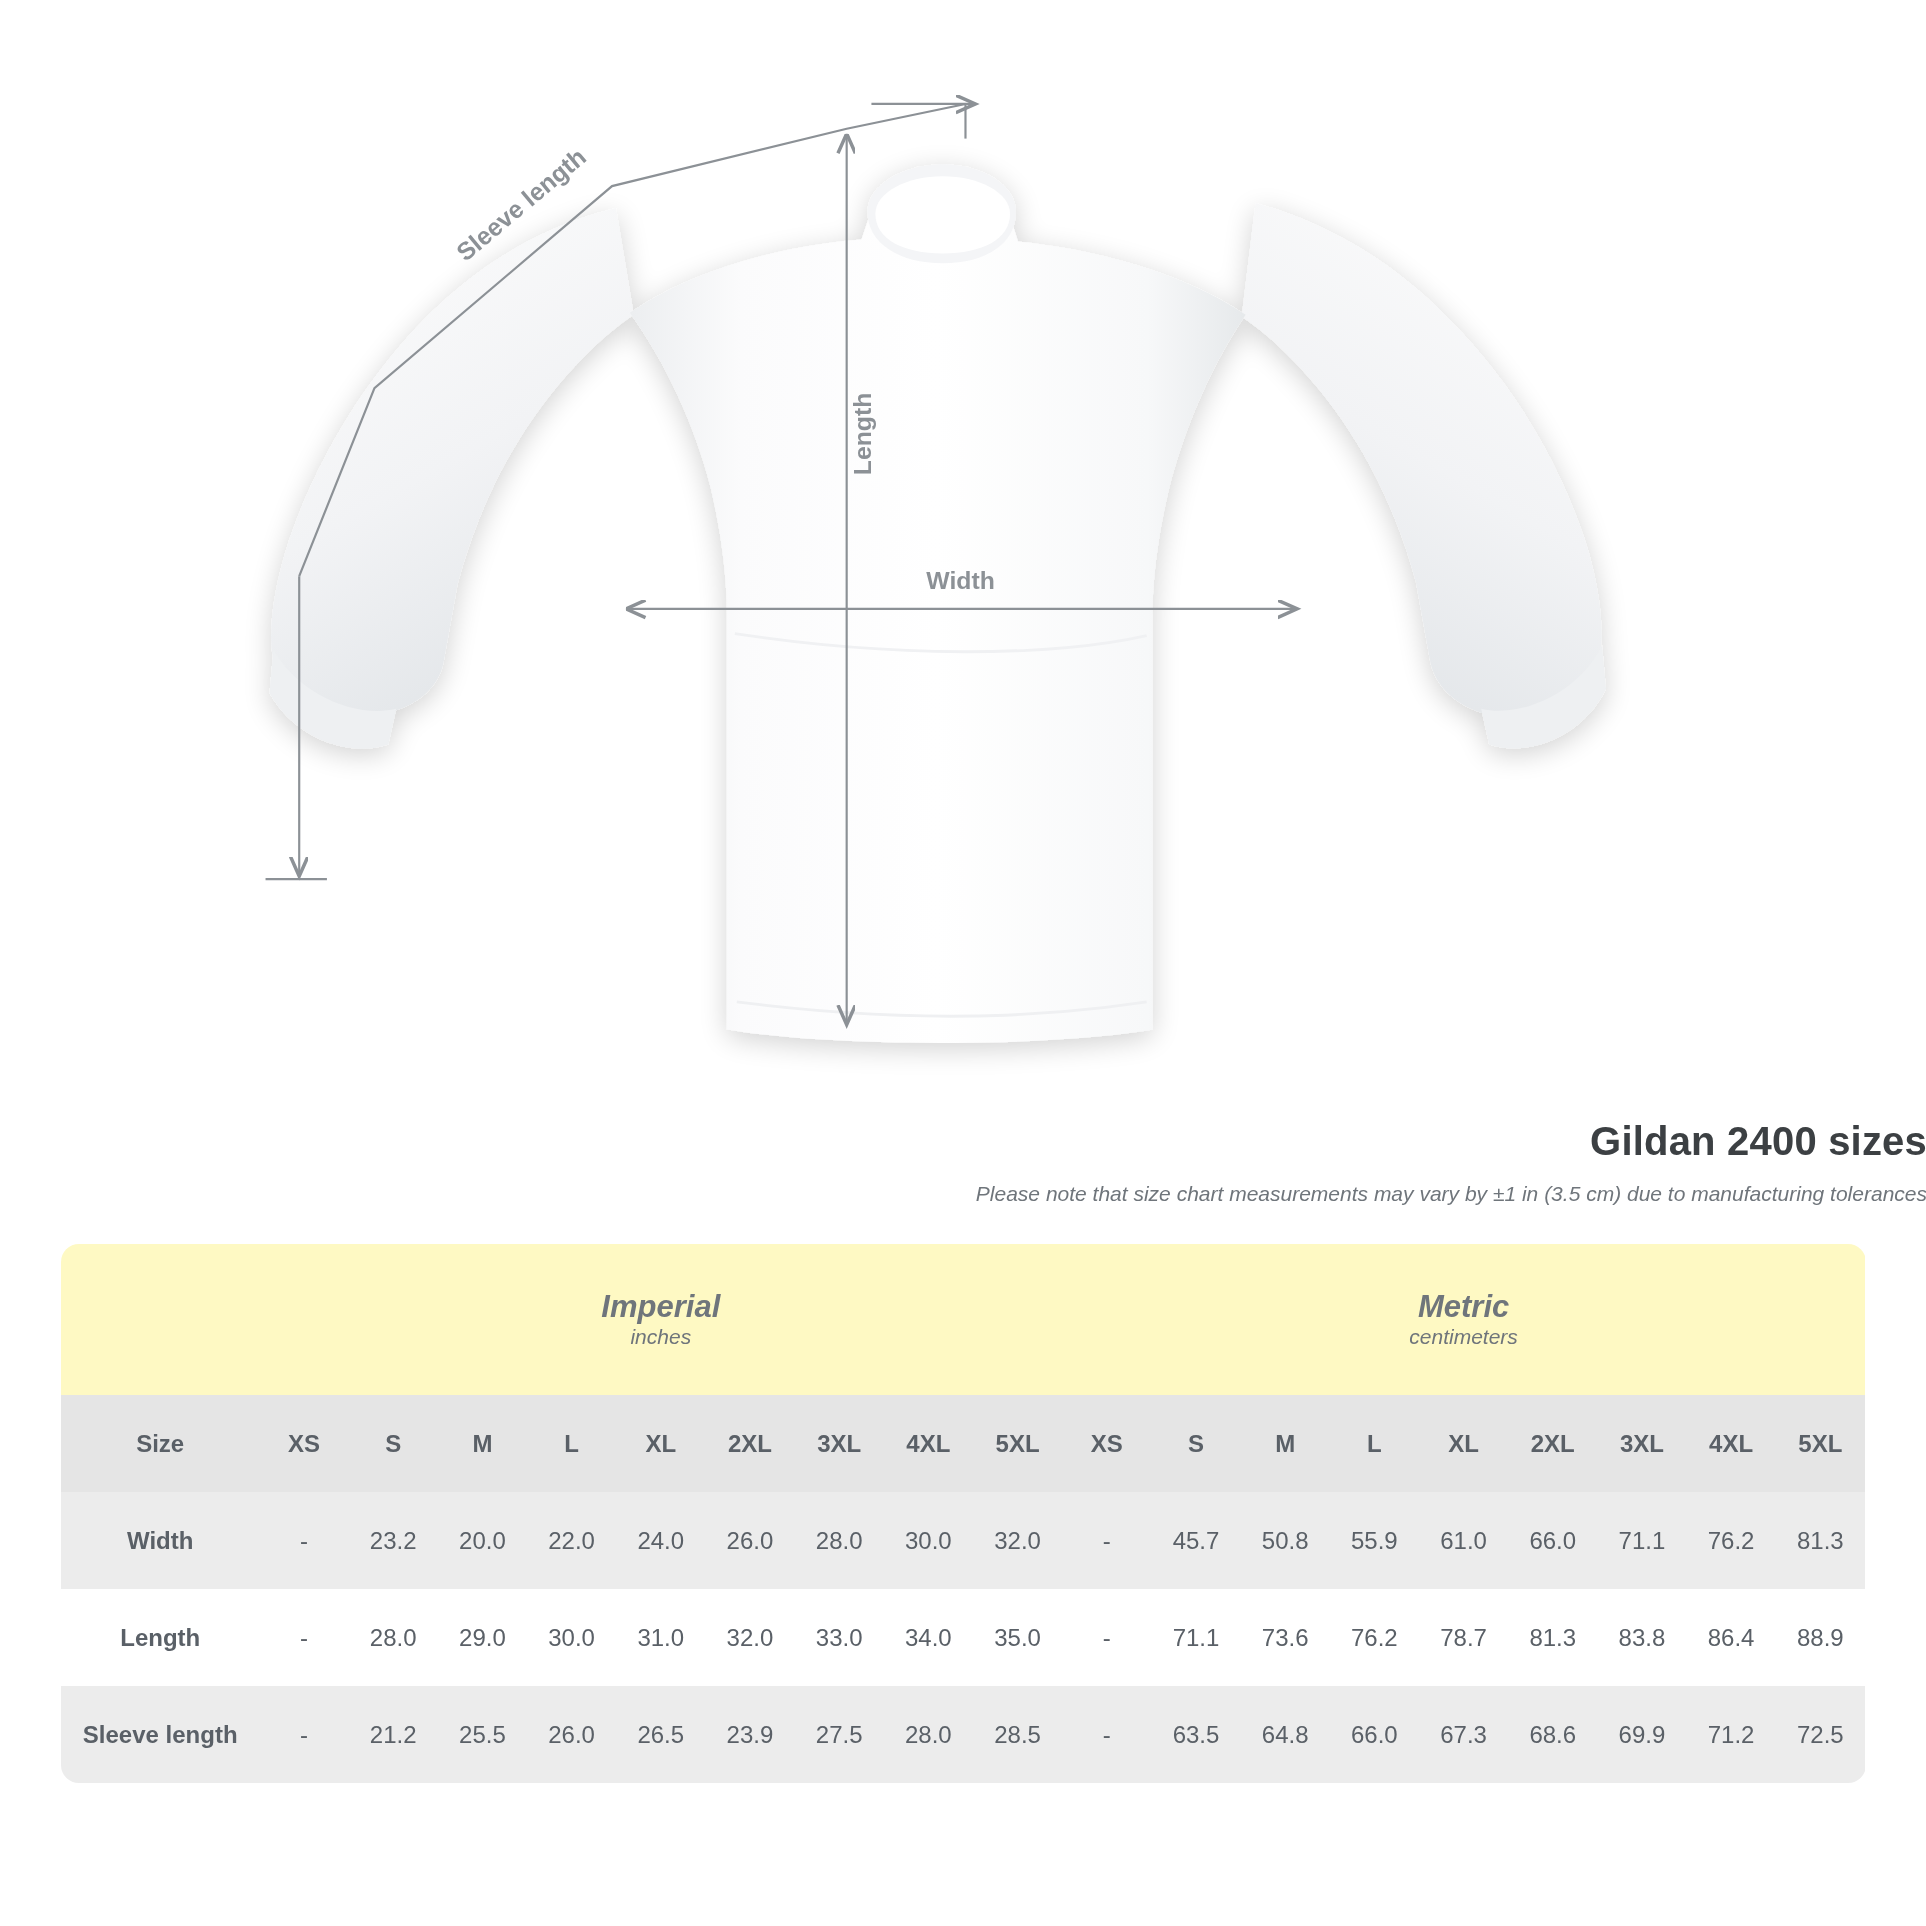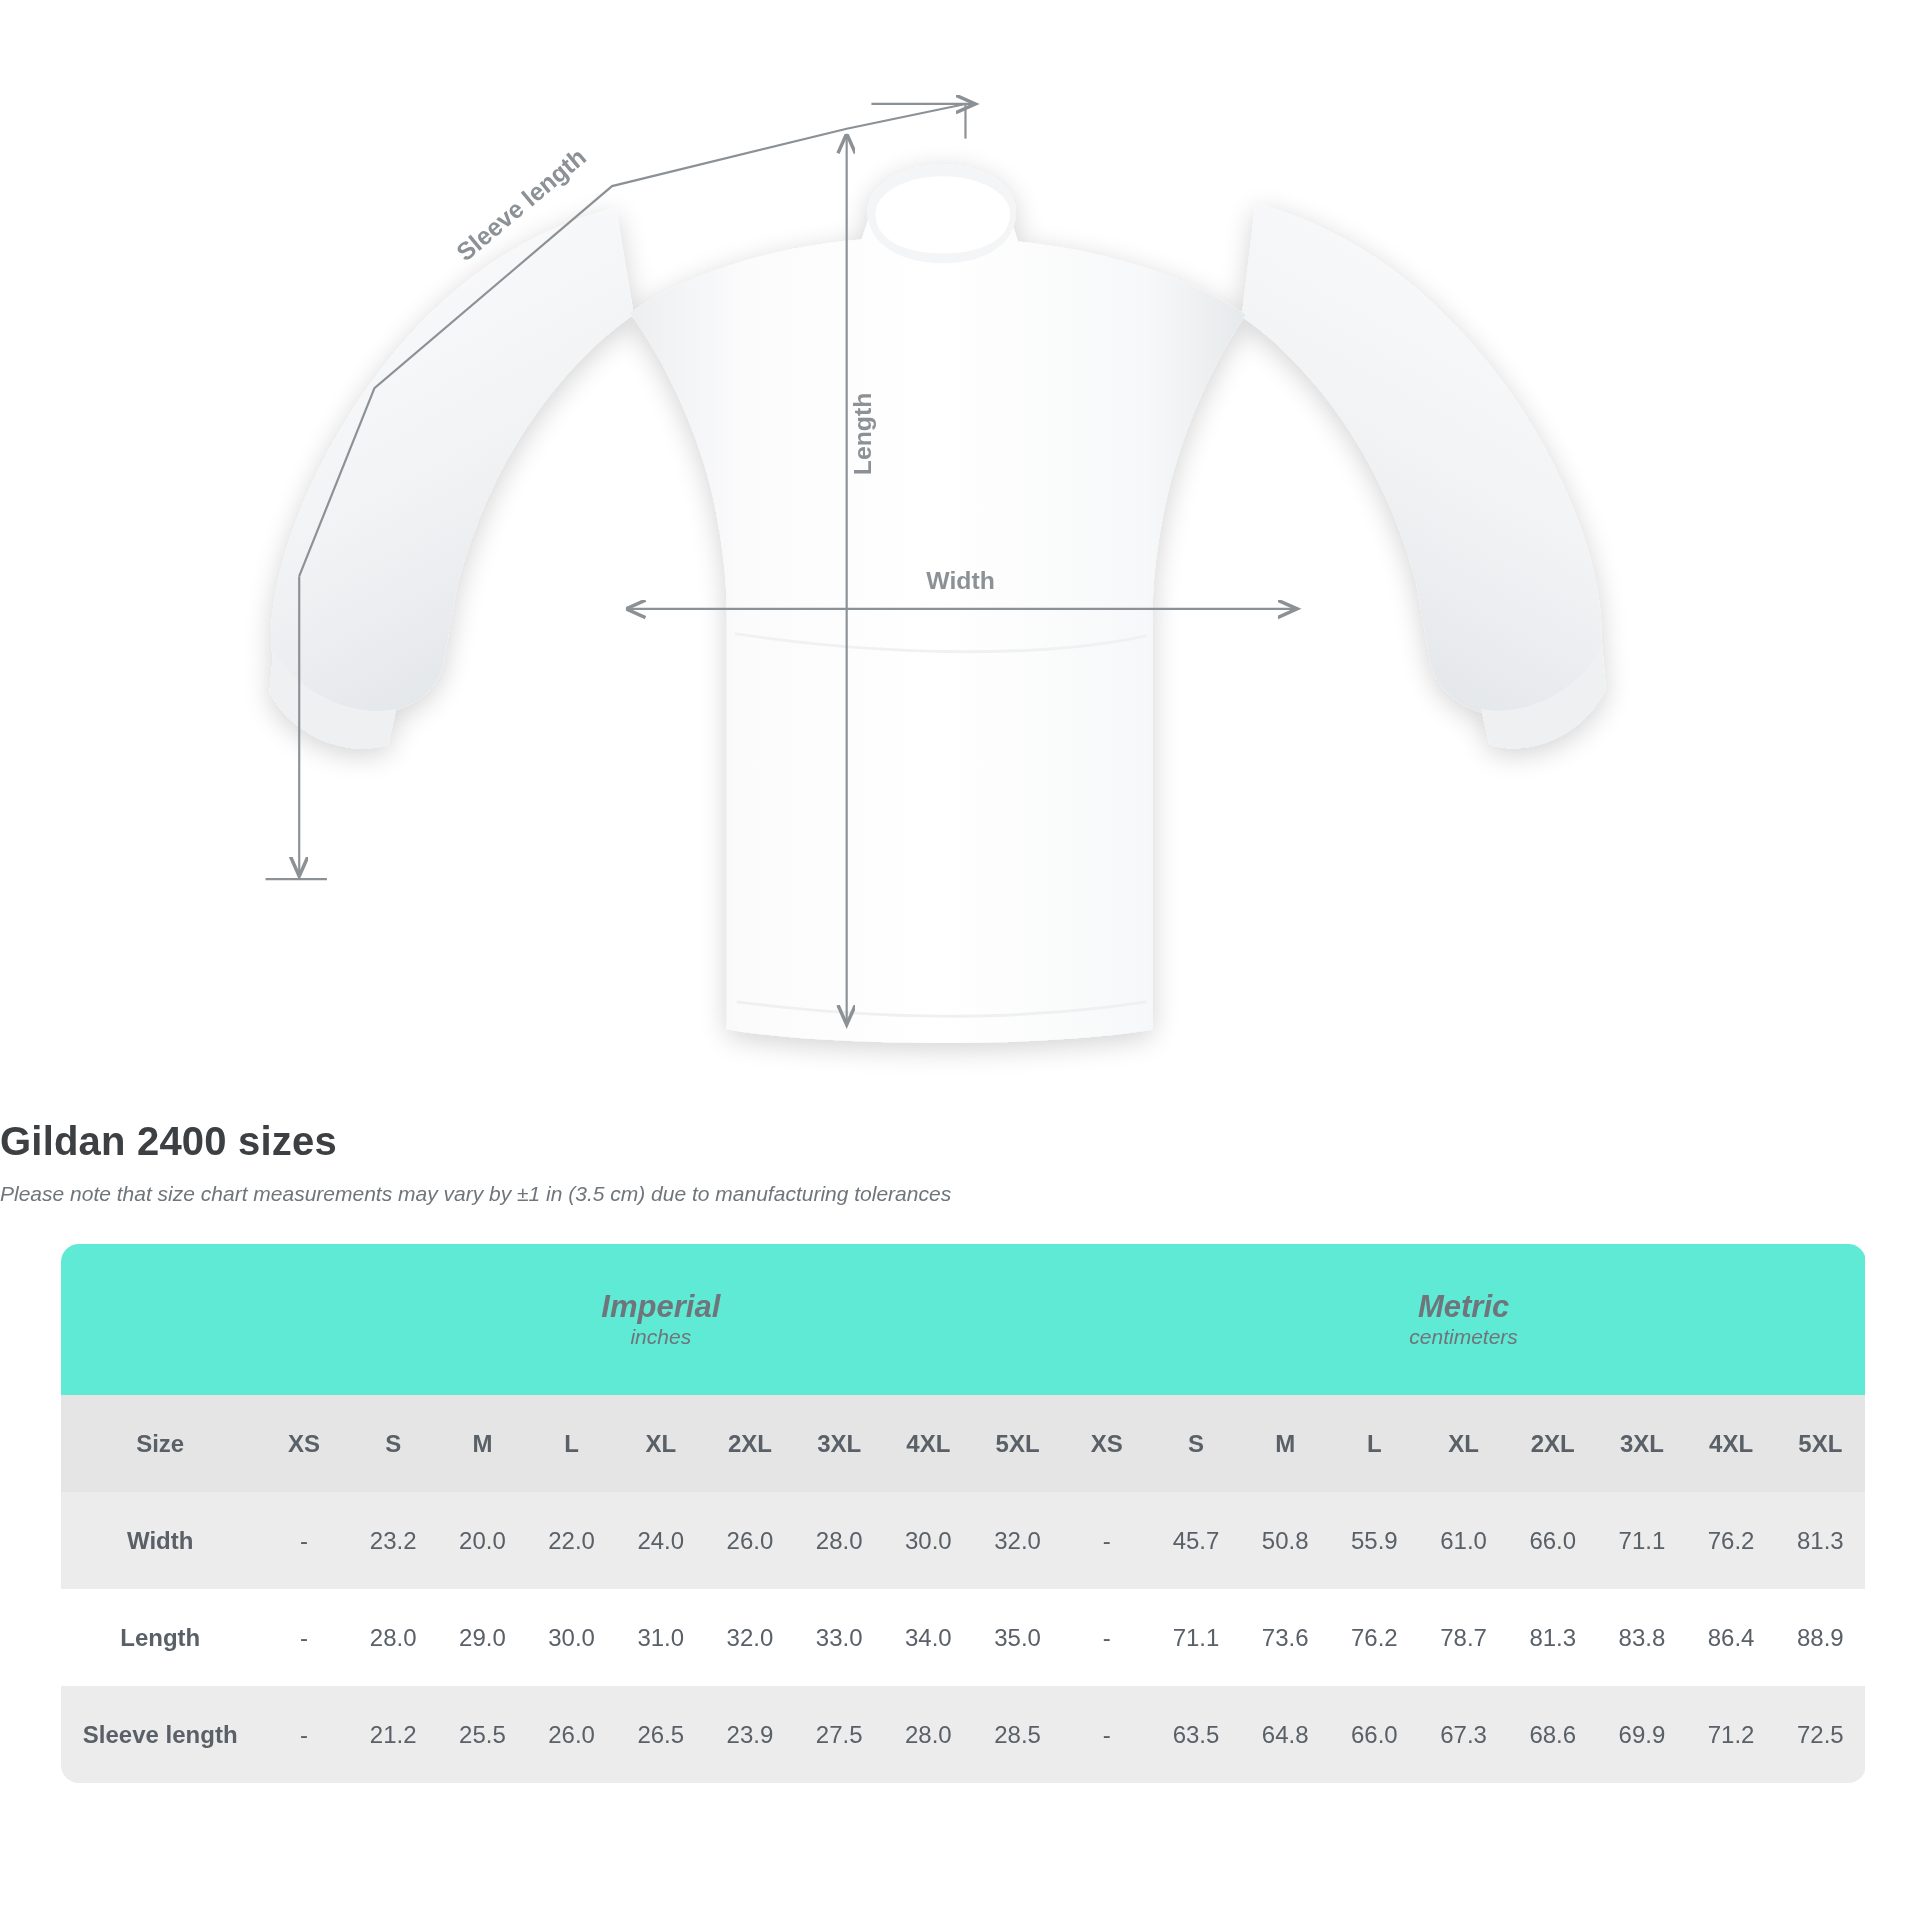"Gildan 2400 sizes" .title-block { text-align: left -> right }
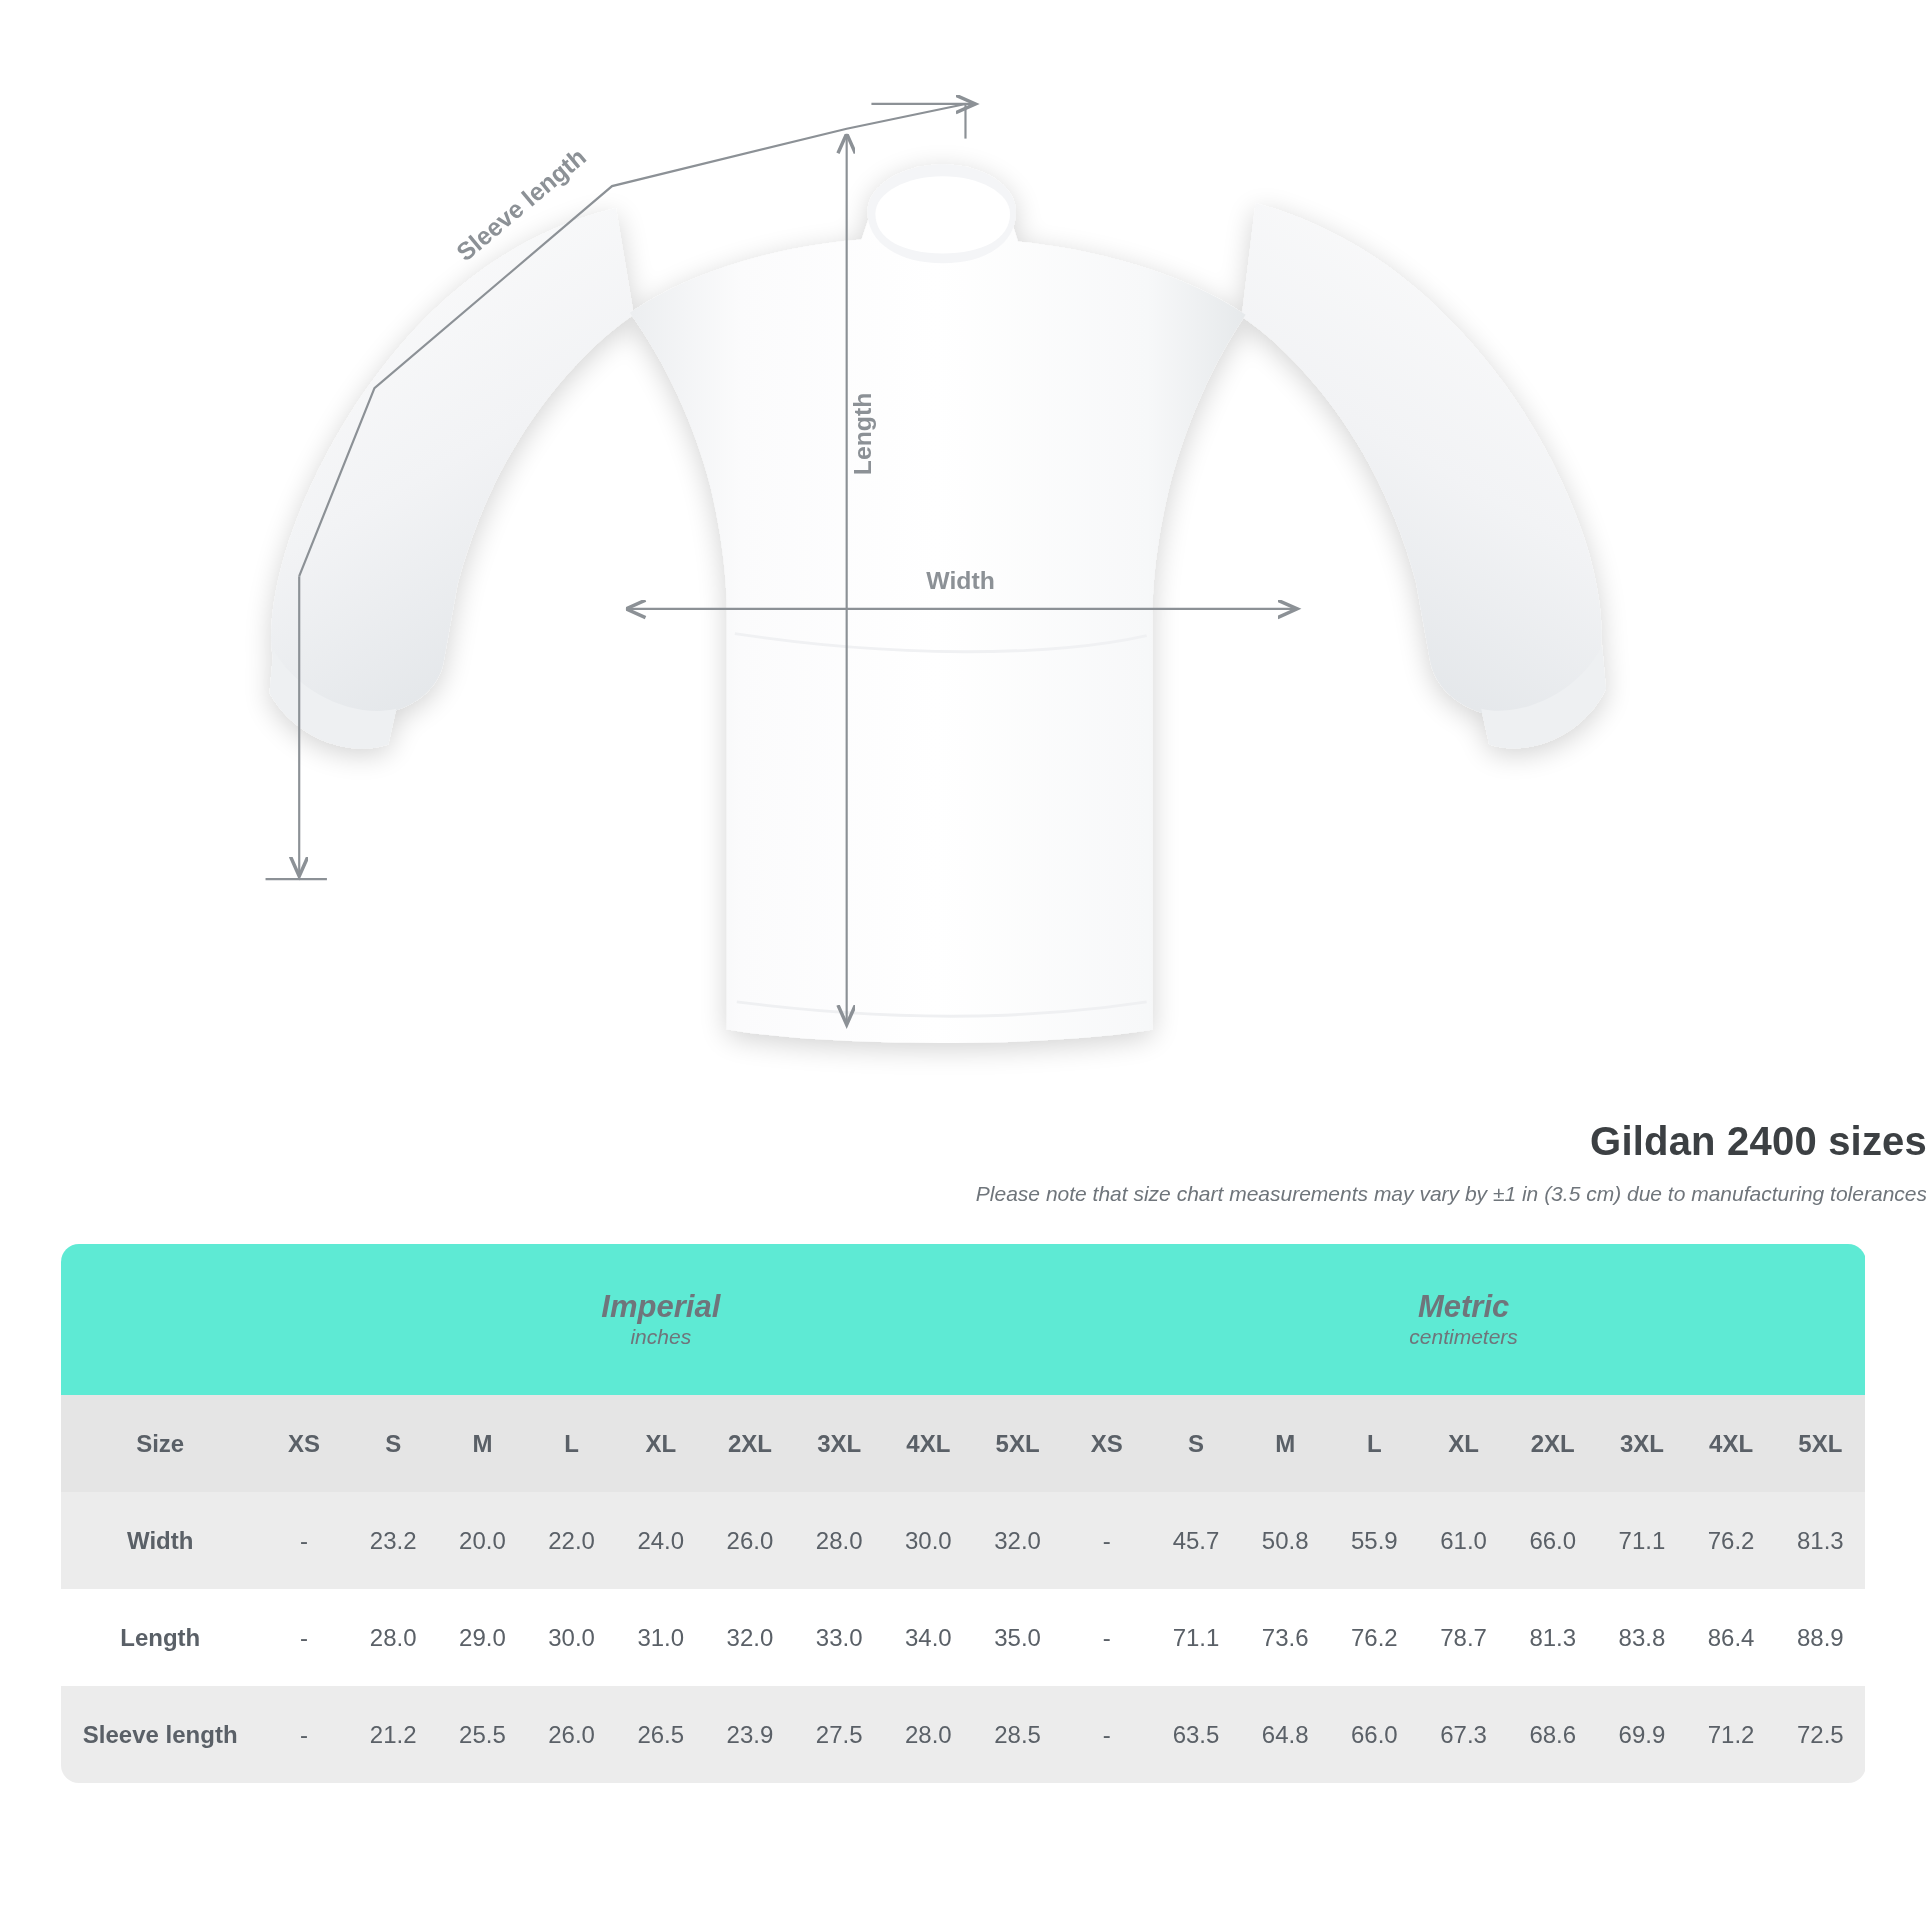"Imperial" .unit-band td { background: #5eead4 -> #fef9c3 }
